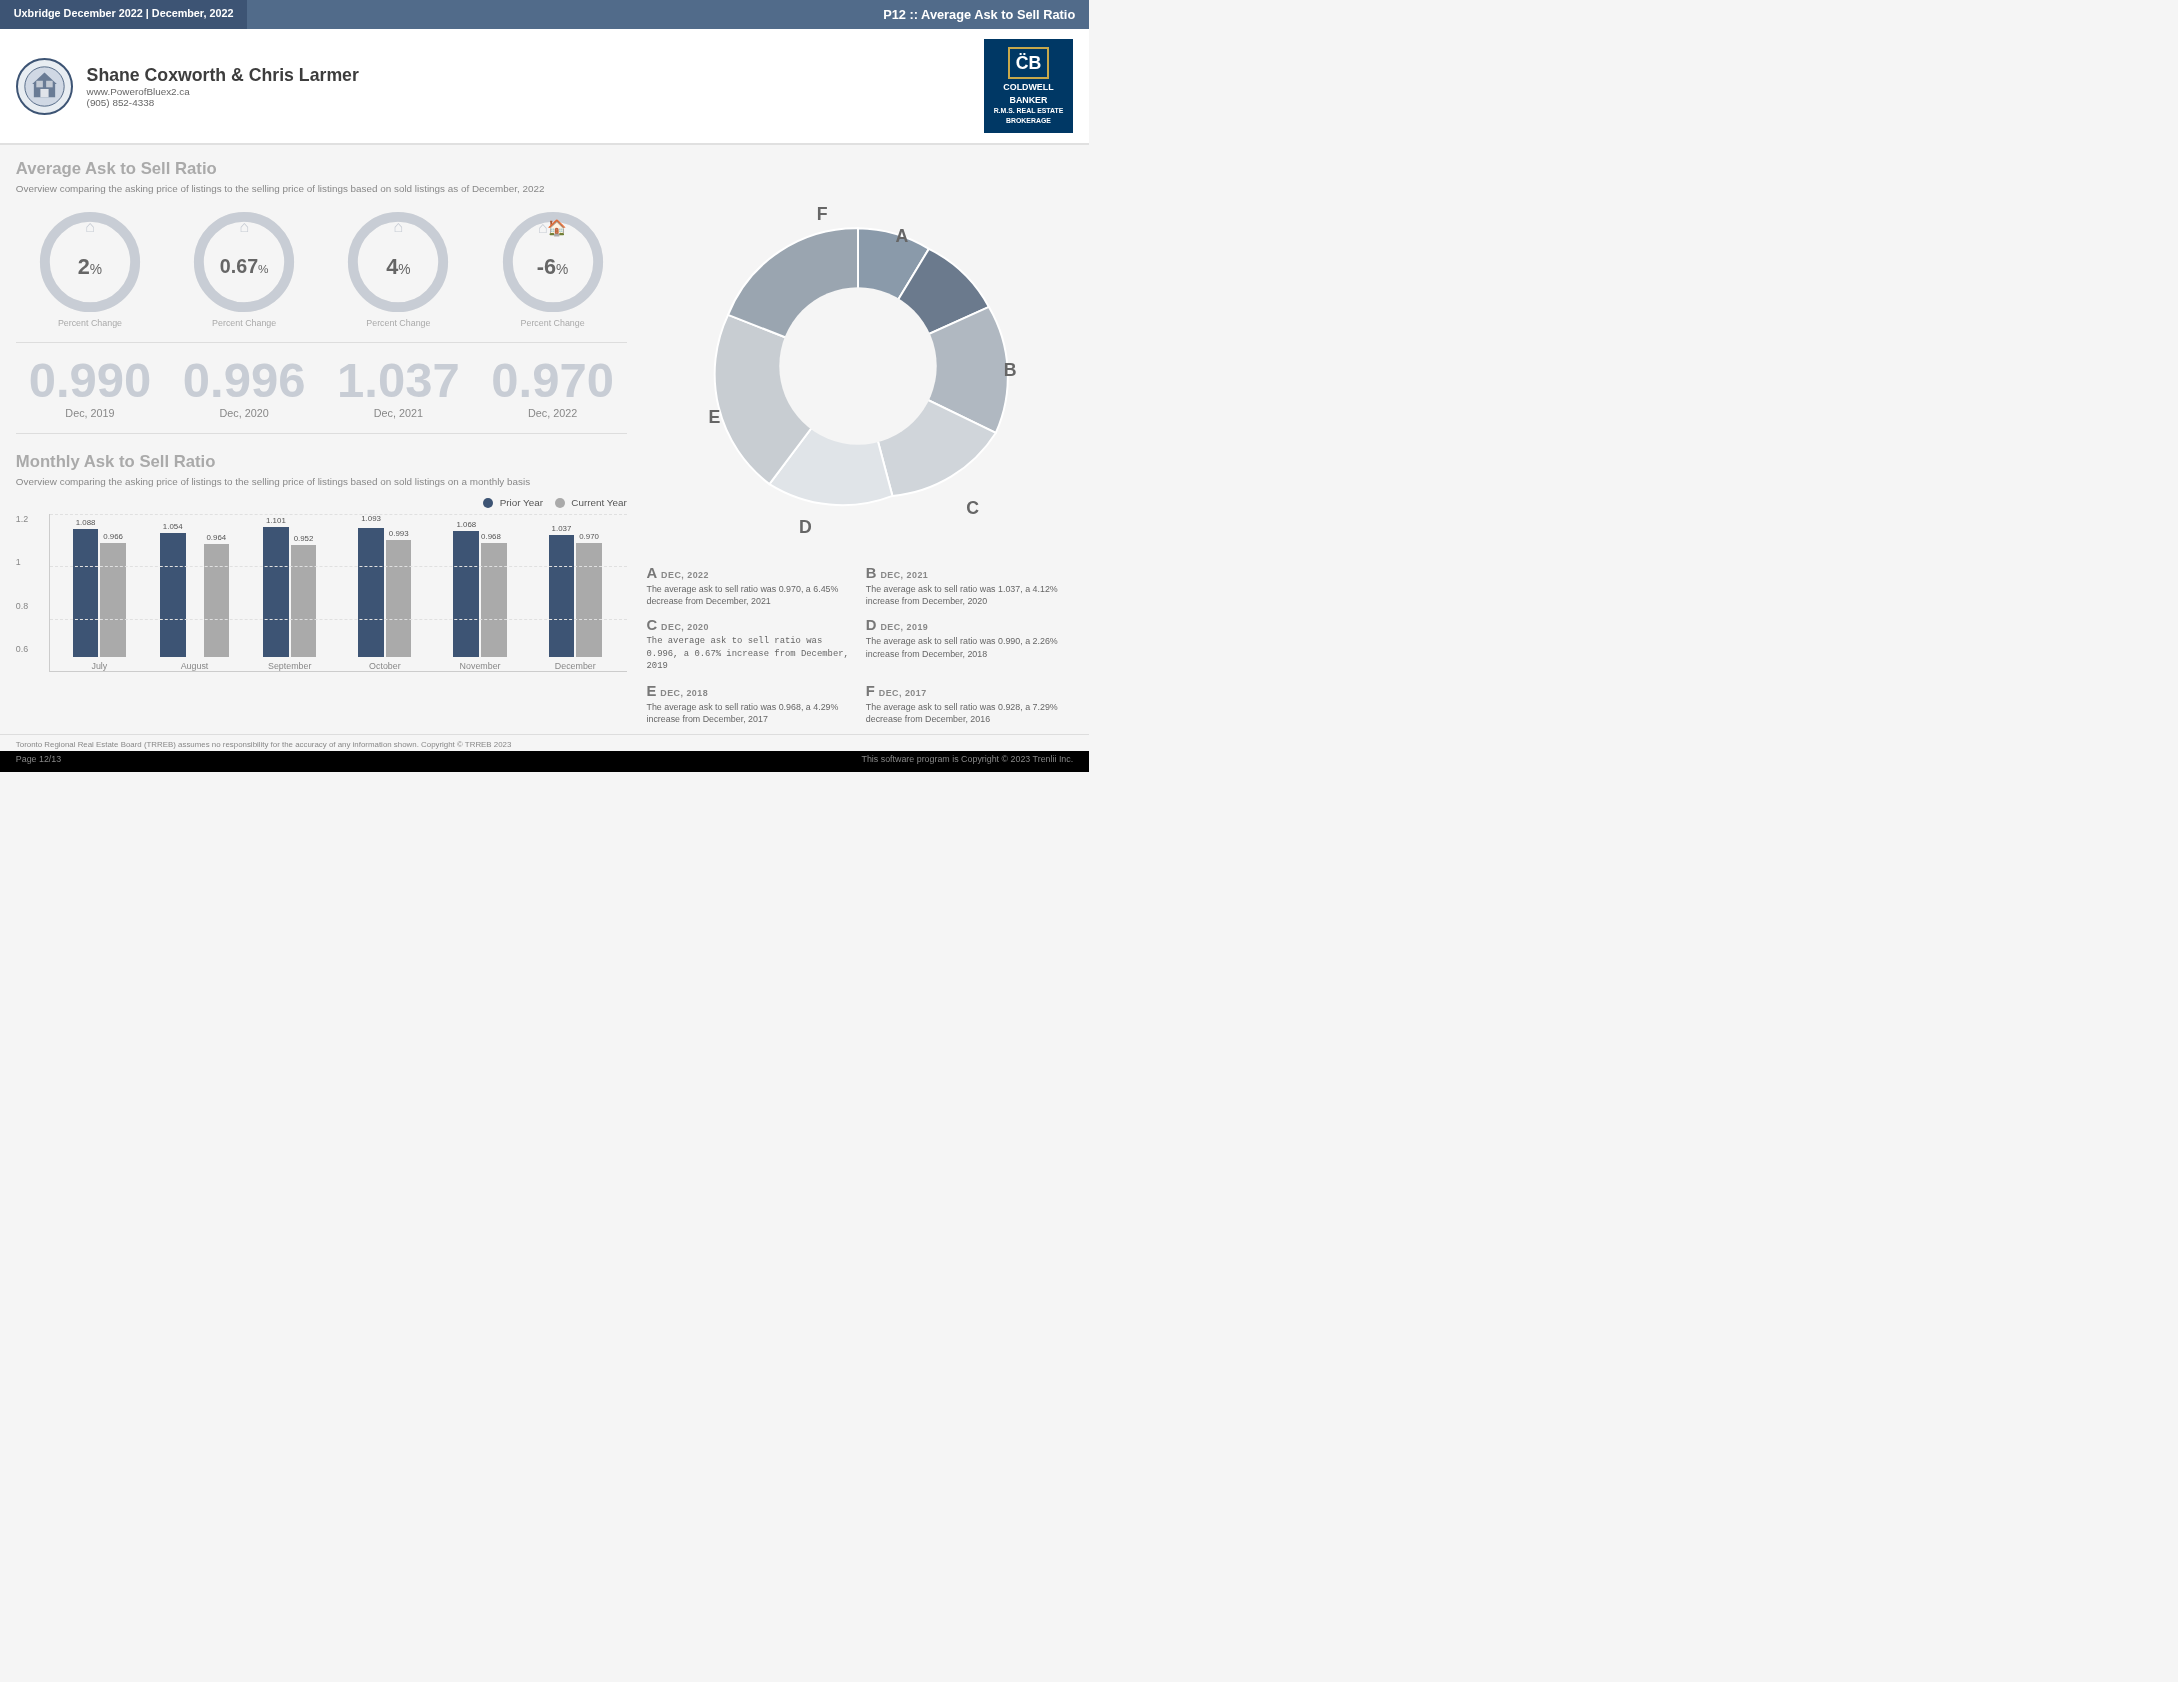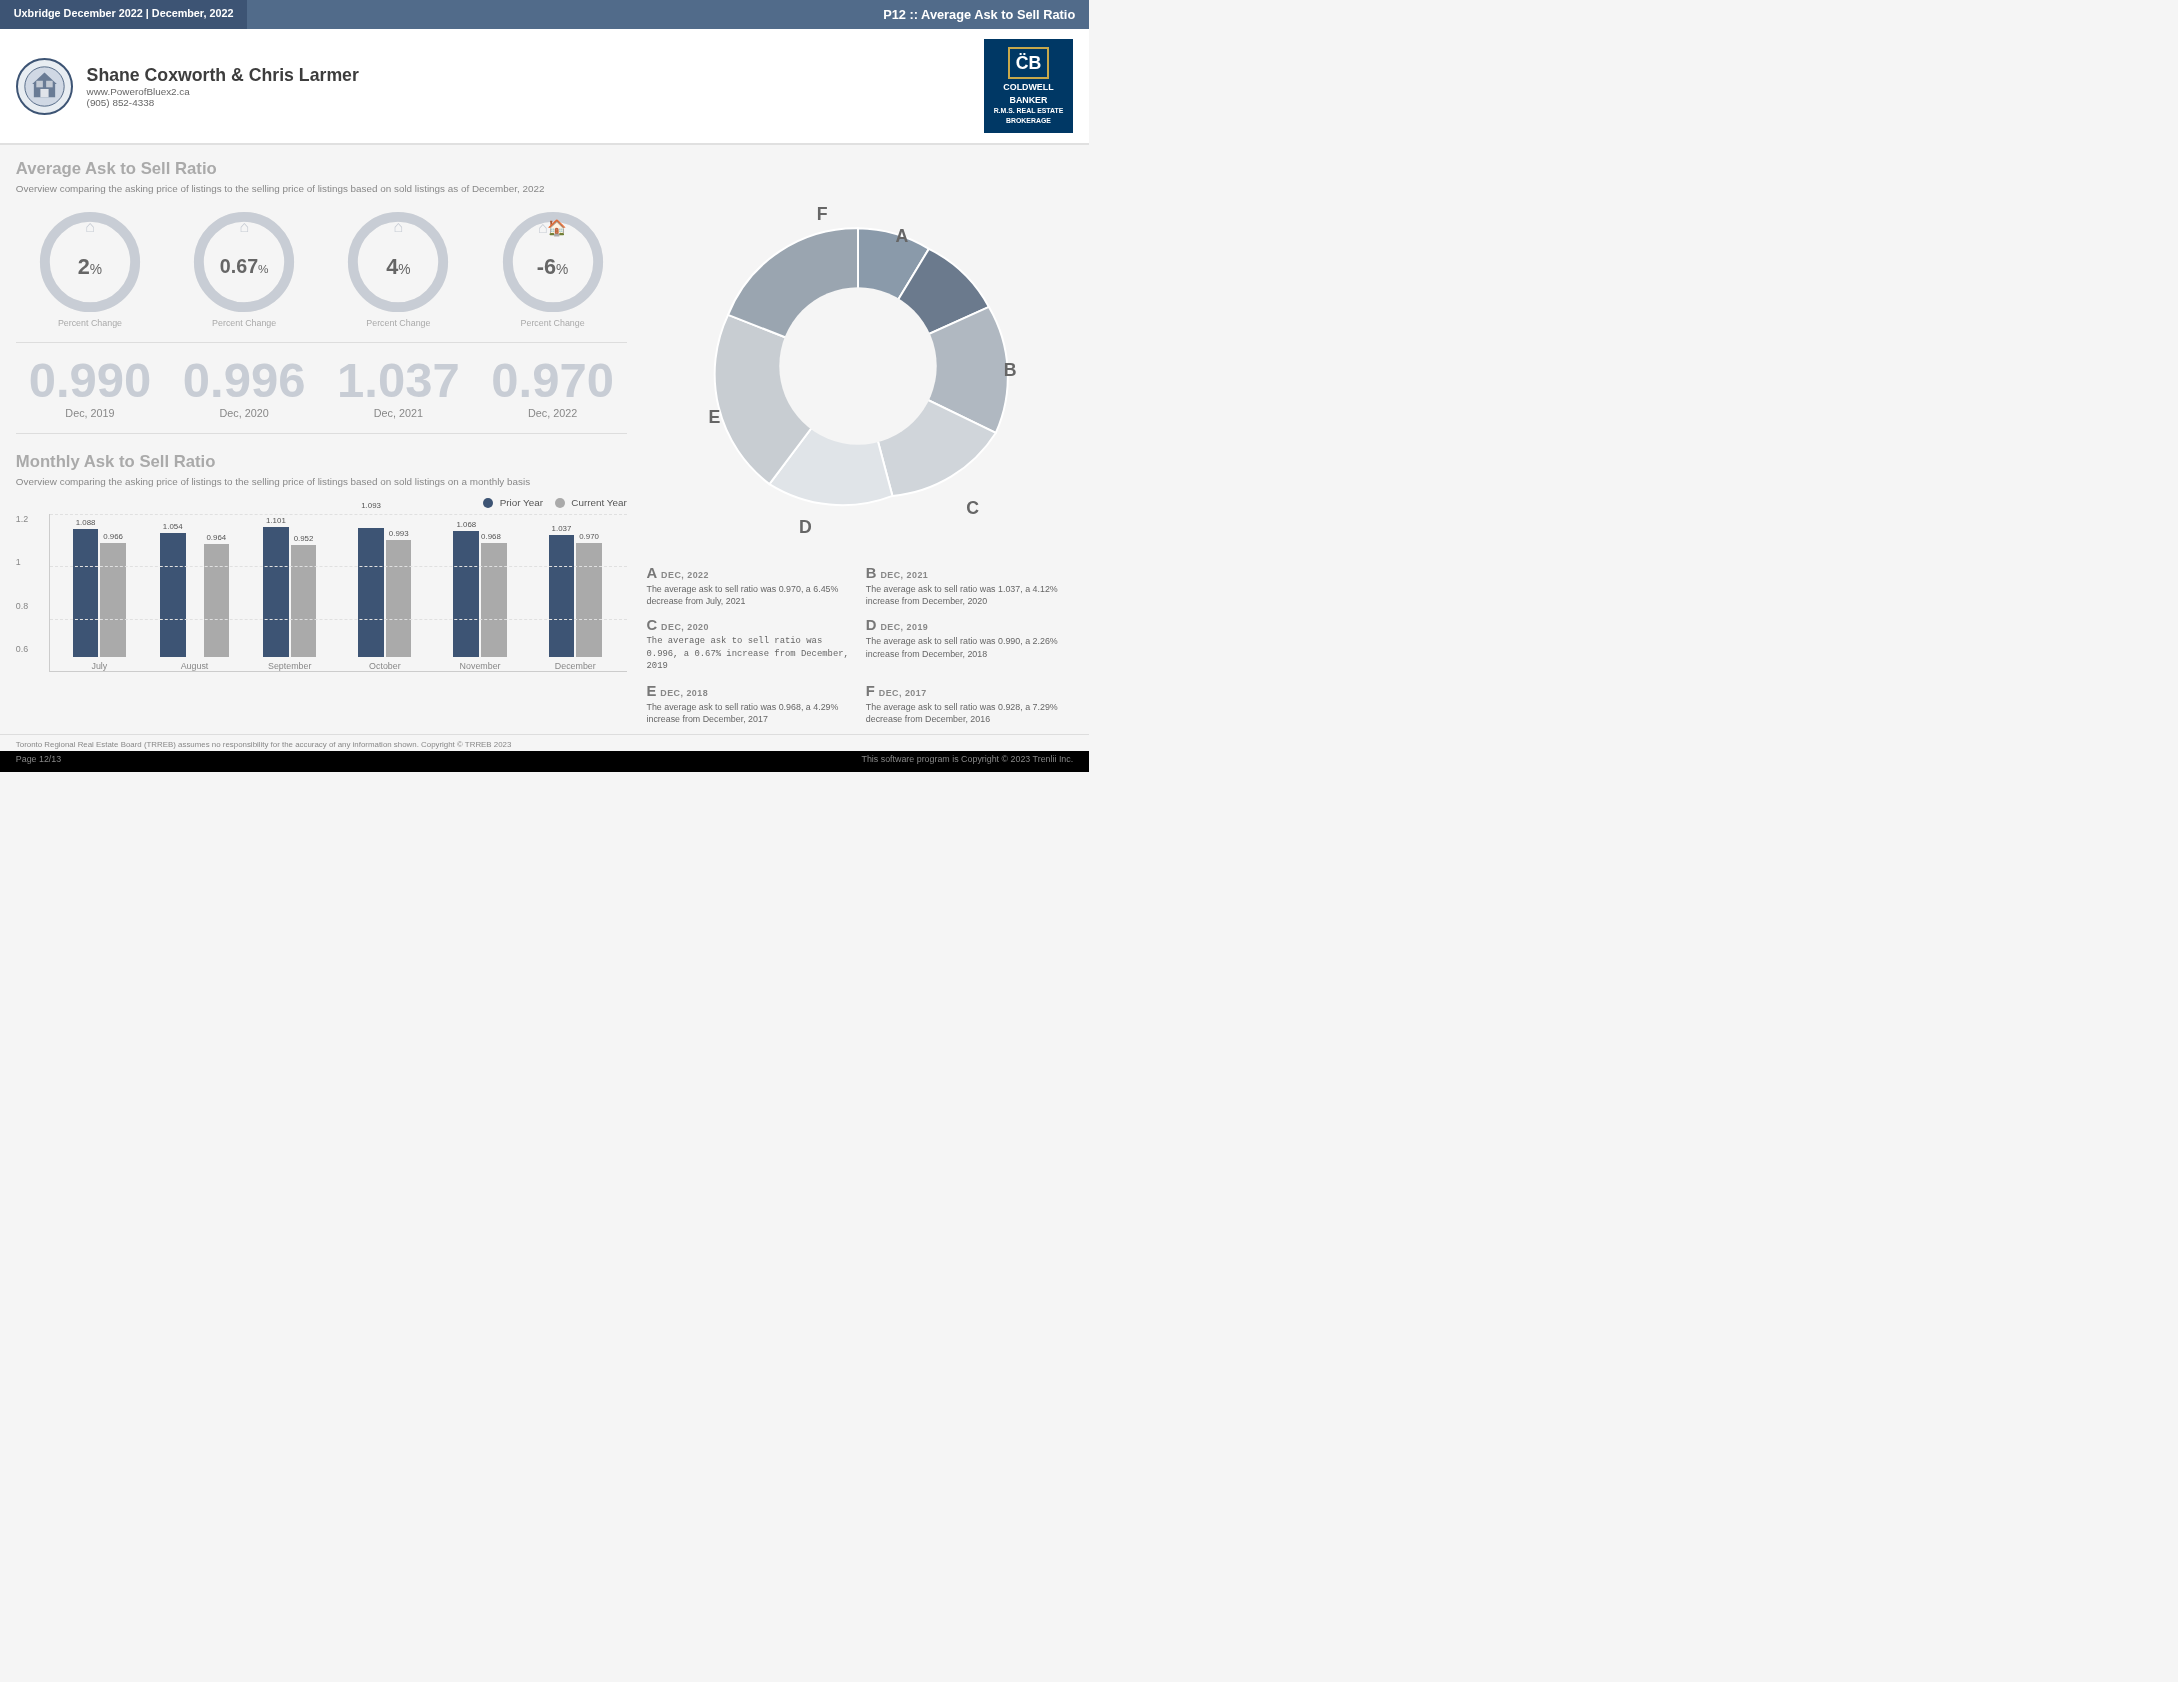"1.093" span { margin-bottom: 18px -> 5px }
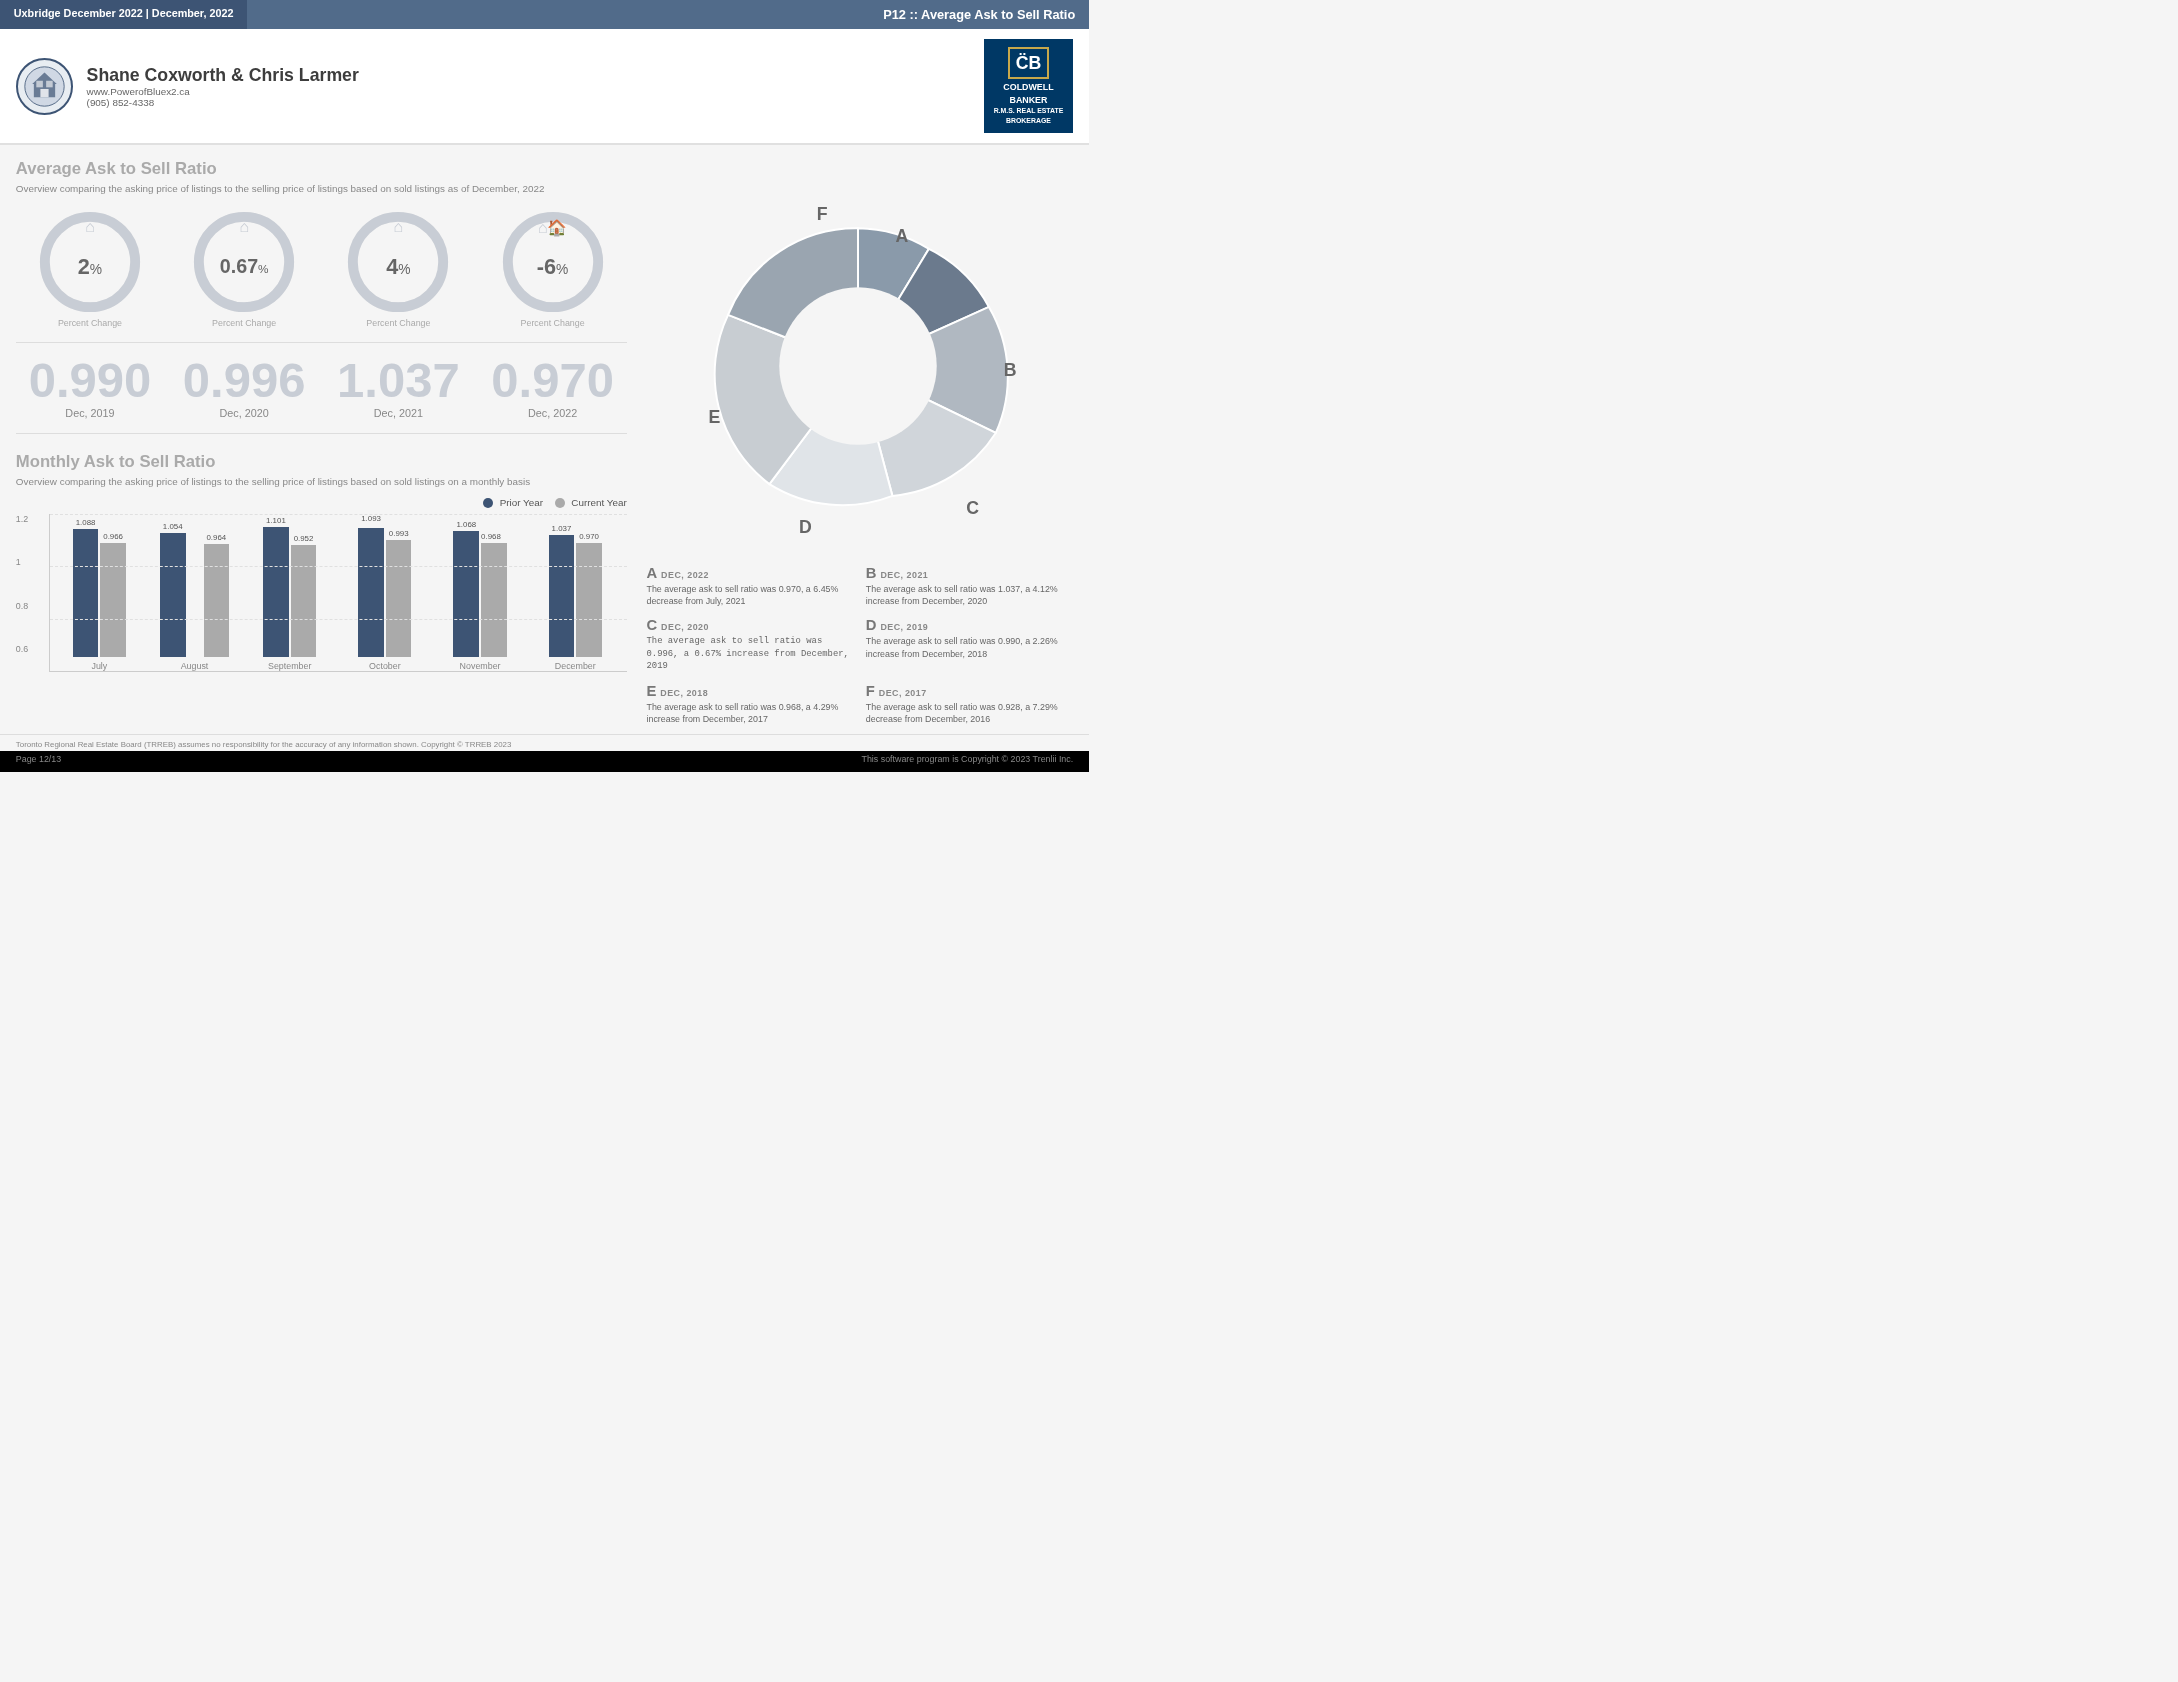"The average ask to sell ratio was 0.970," div { text: July -> December }
